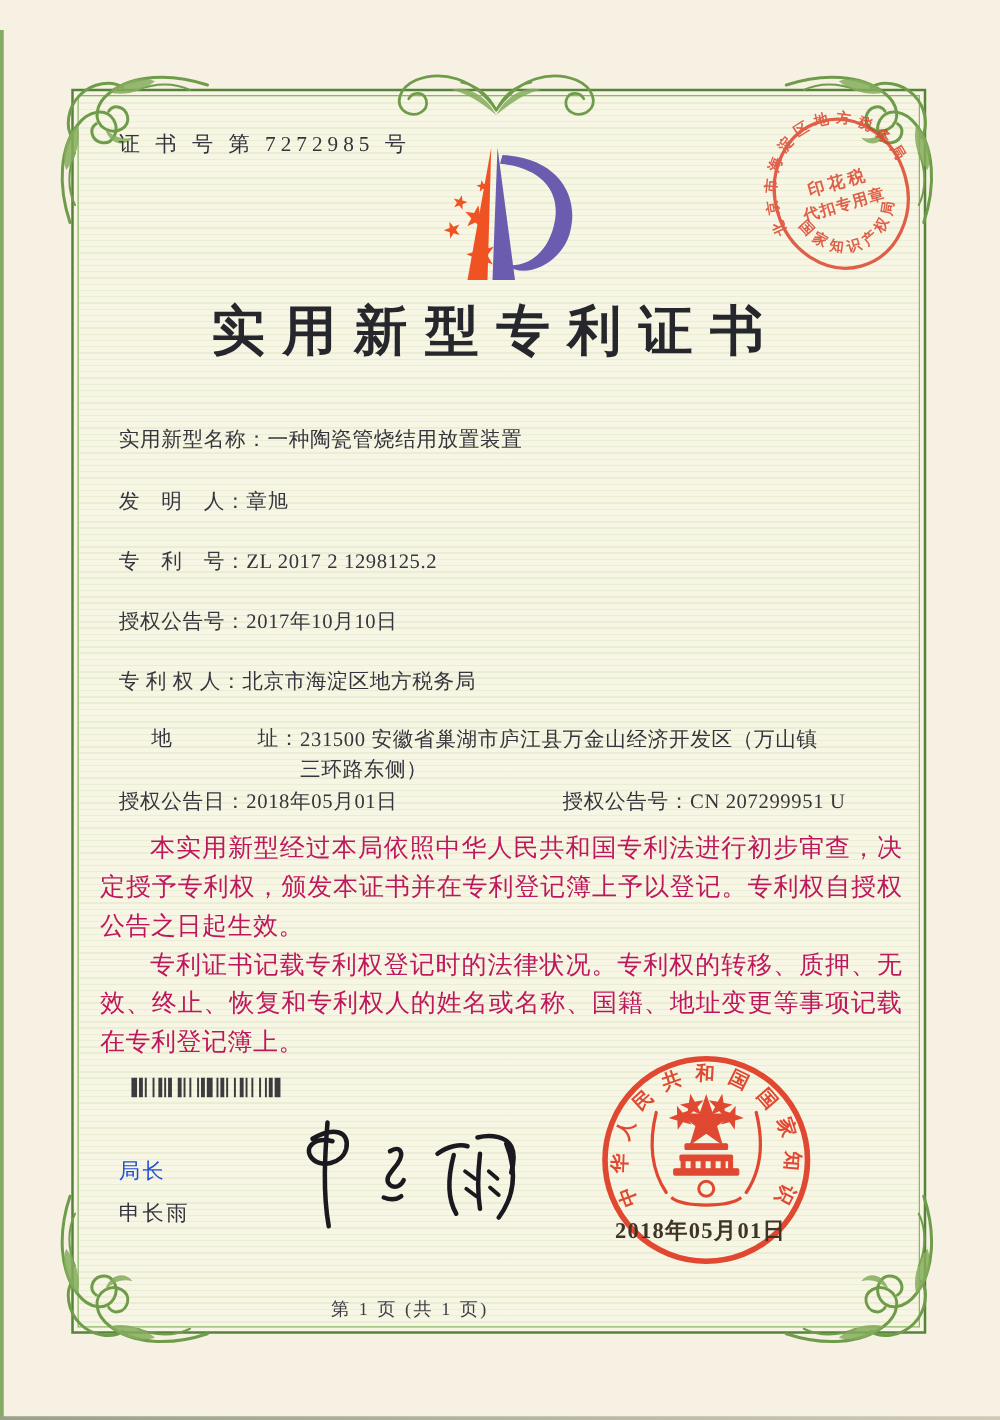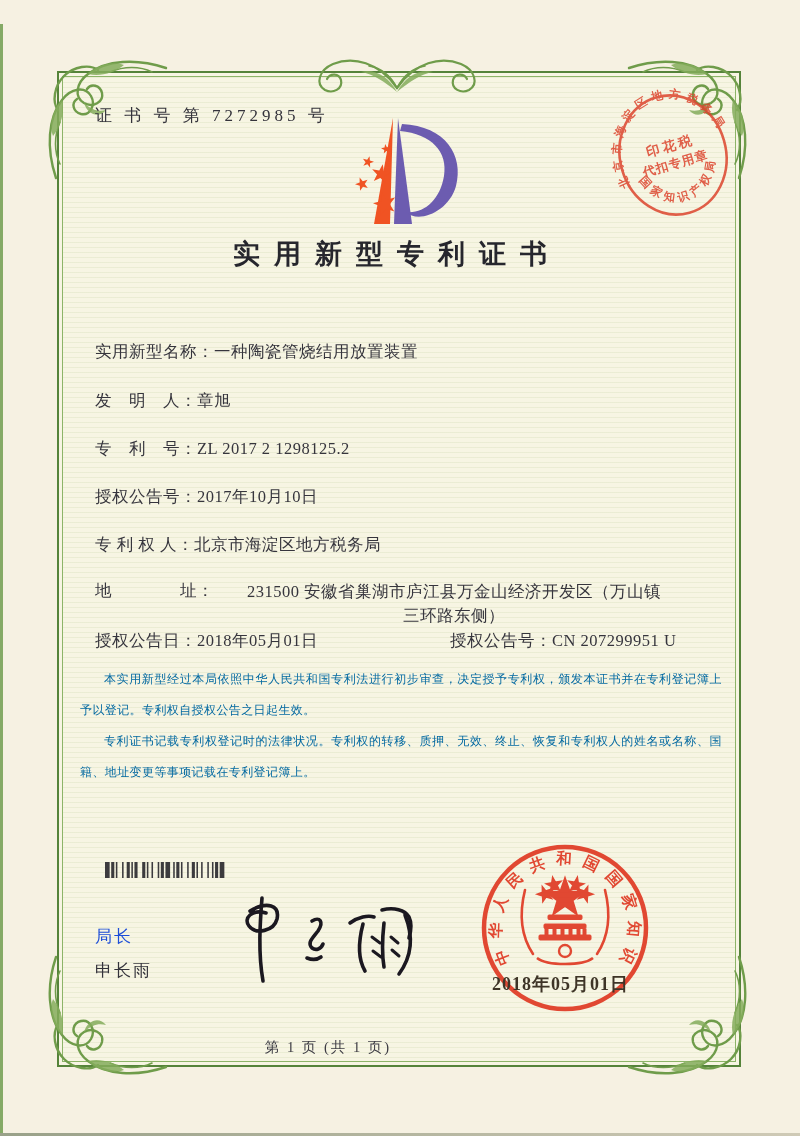"实用新型专利证书" .title { font-size: 27px -> 43px }
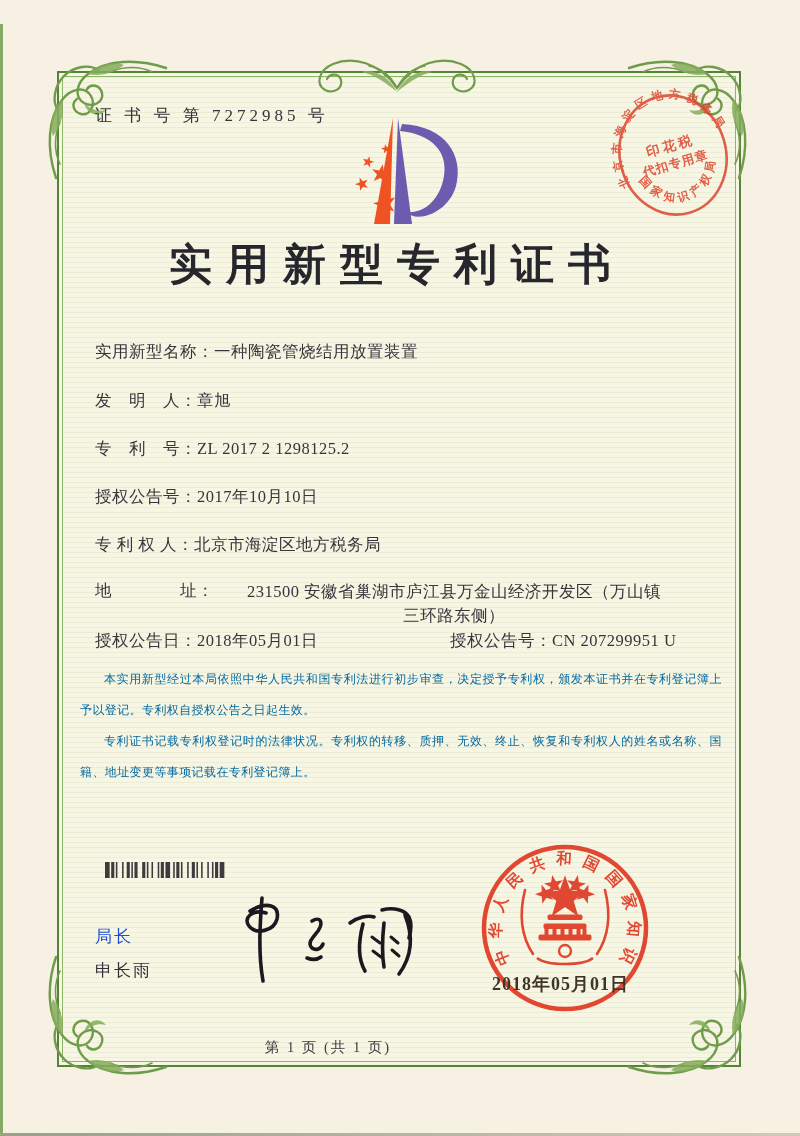"实用新型名称：一种陶瓷管烧结用放置装置" .row { text-align: center -> none }
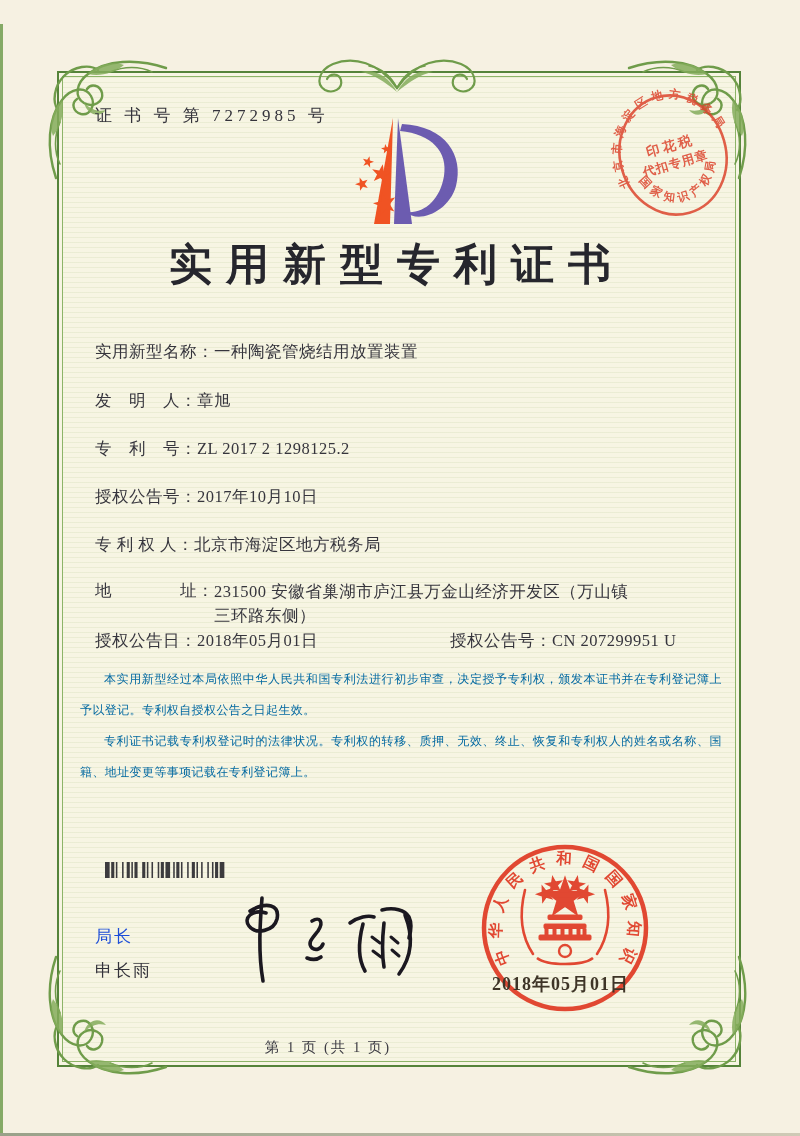"地 址：" div.abs { margin-left: none -> 26px }
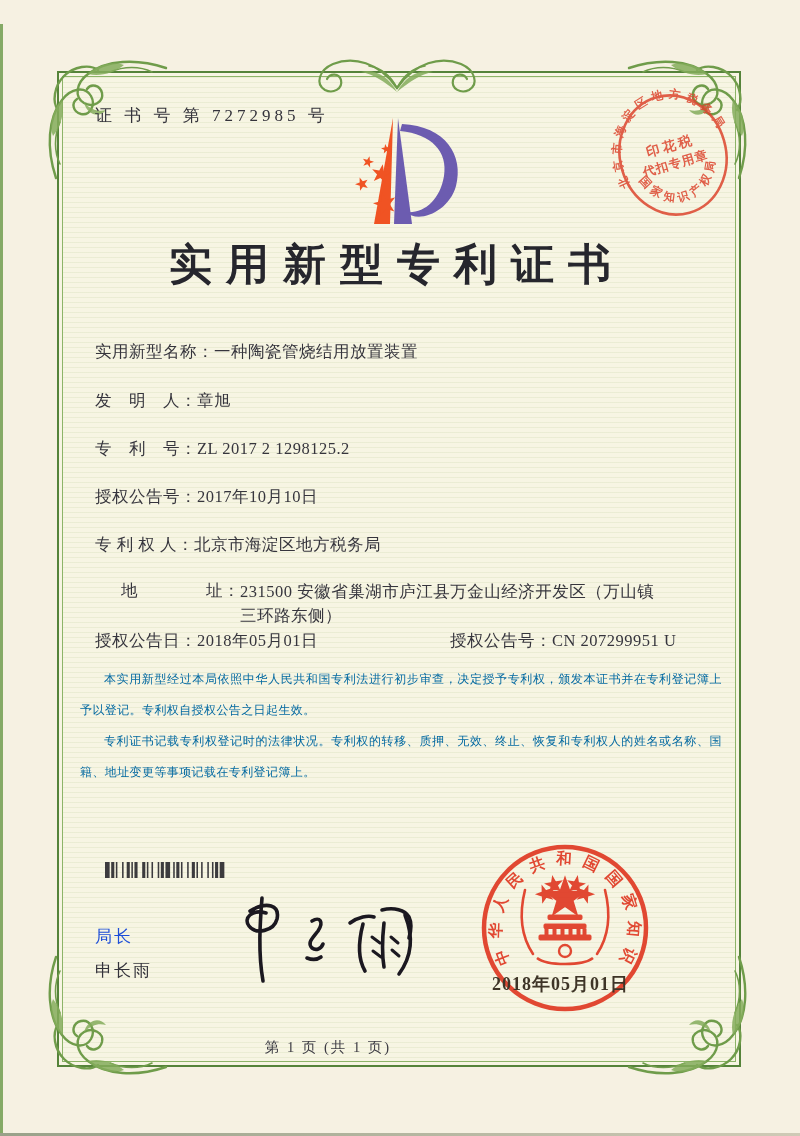"本实用新型经过本局依照中华人民共和国专利法进行初步审查，决定授予专利权，颁发本证" .paras { color: #0369a1 -> #be185d; font-size: 12px -> 20px }
